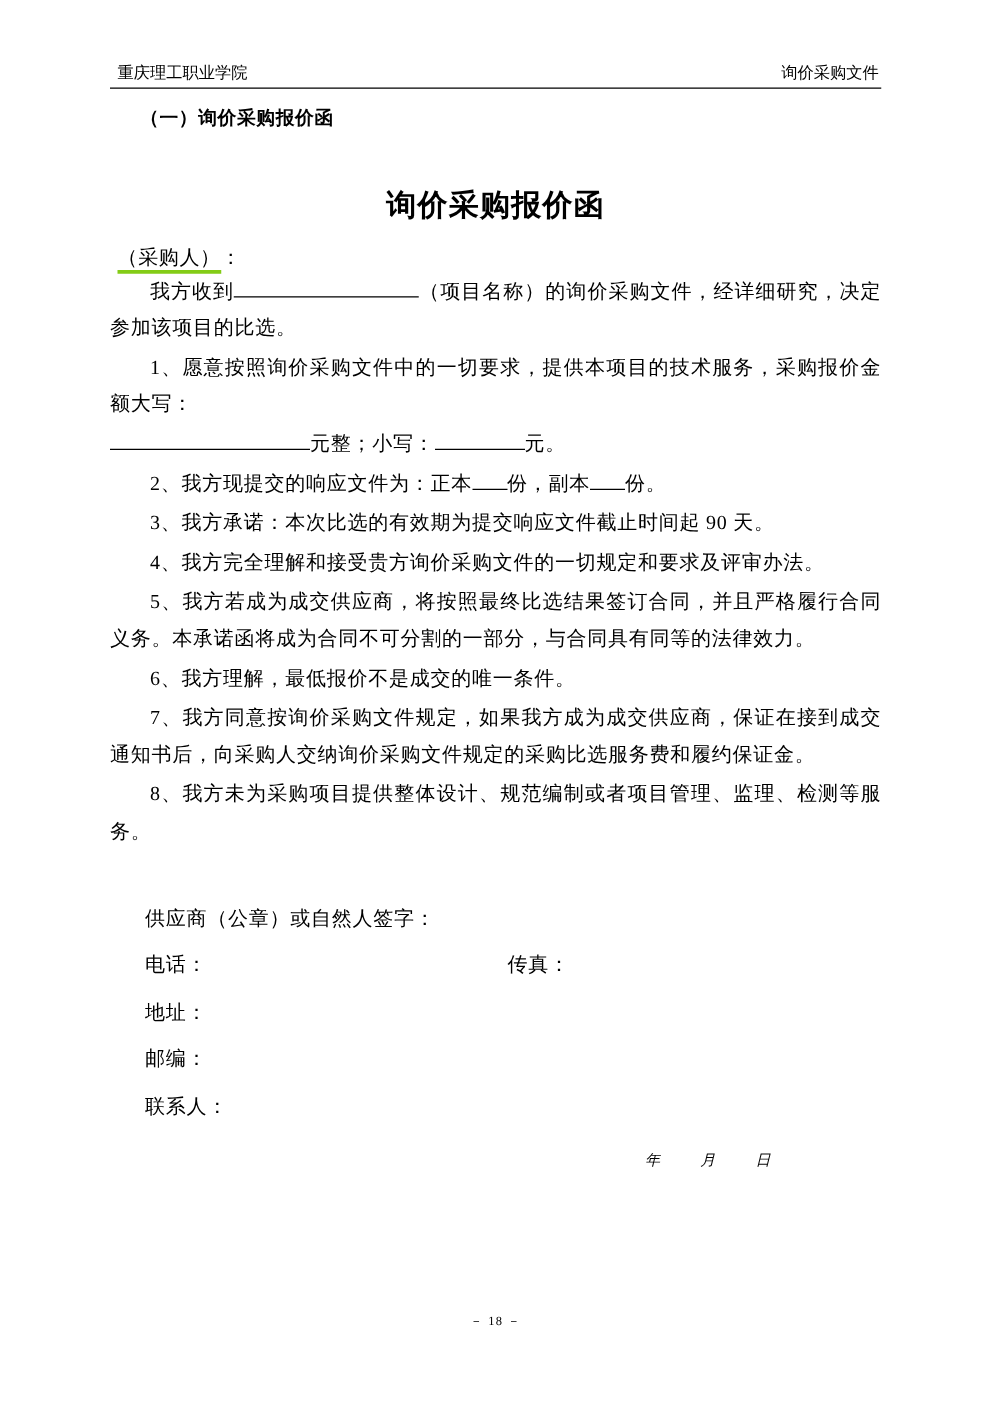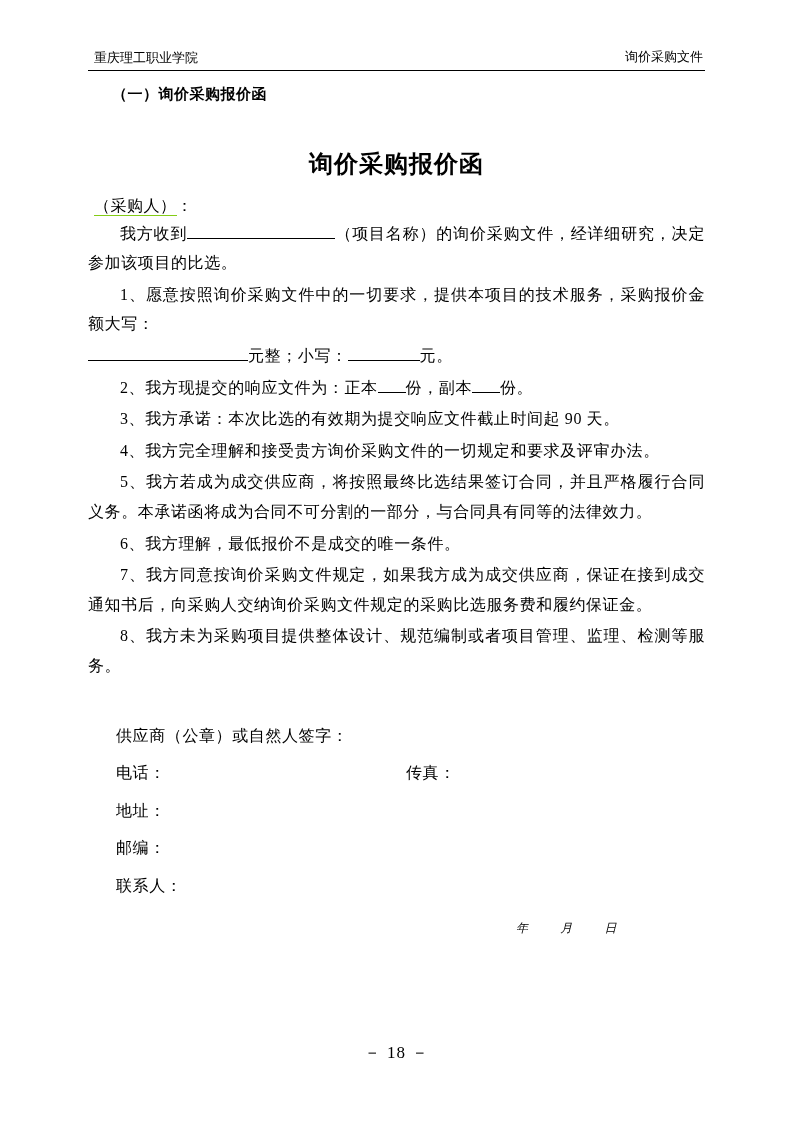"询价采购文件" .header-right { font-family: Liberation Mono, monospace -> none }
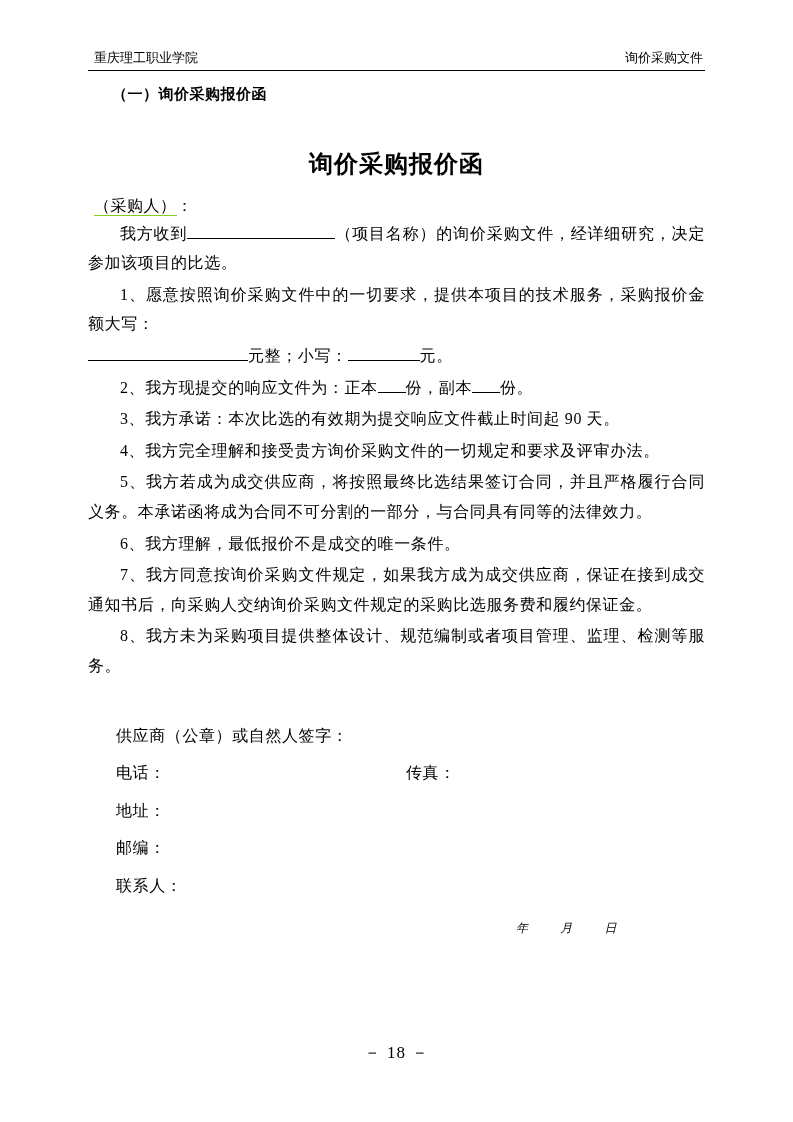"（采购人）" .addressee .ul { border-bottom: 1px solid #84cc16 -> 3px solid #84cc16 }
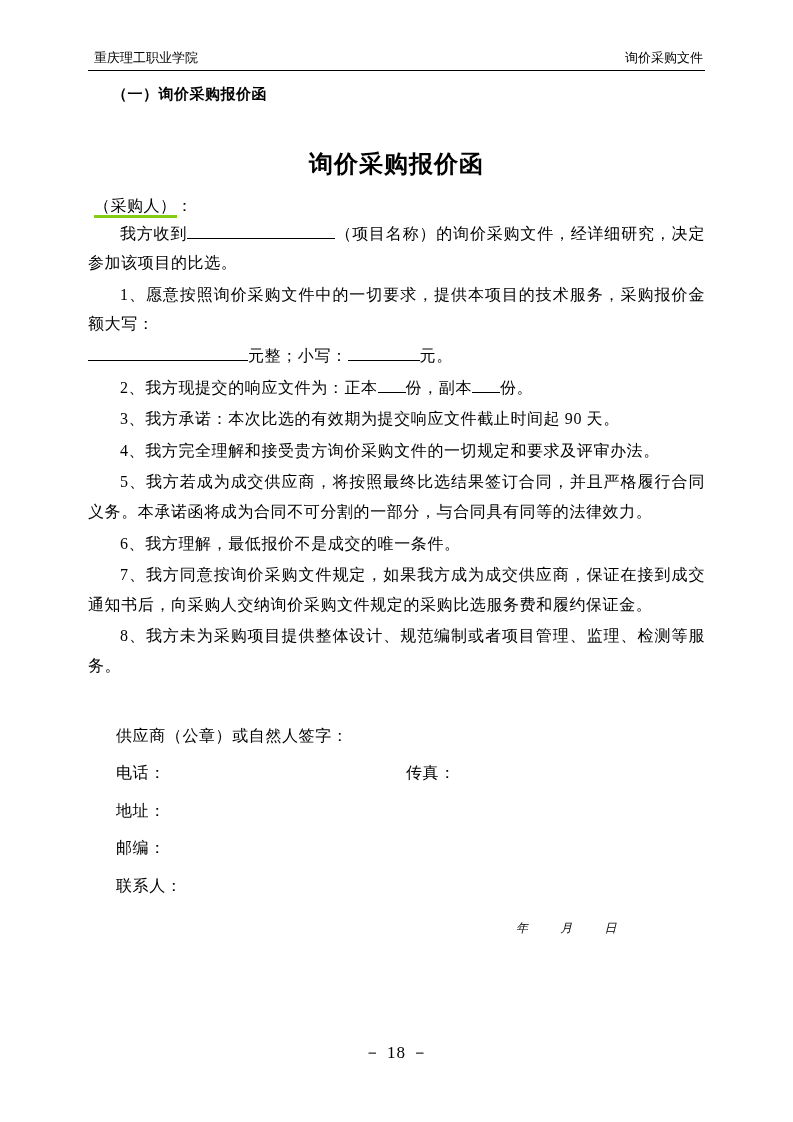"－ 18 －" .page-number { font-size: 17px -> 10px }
